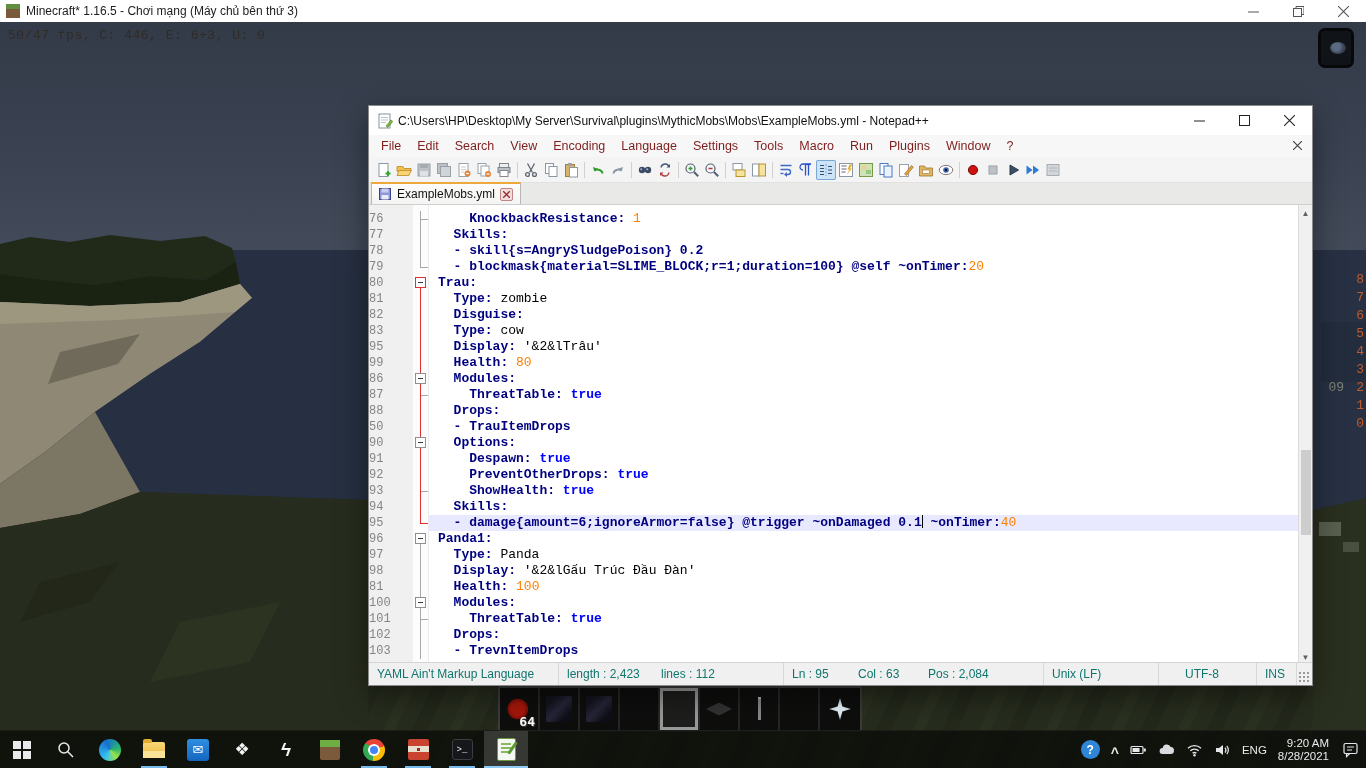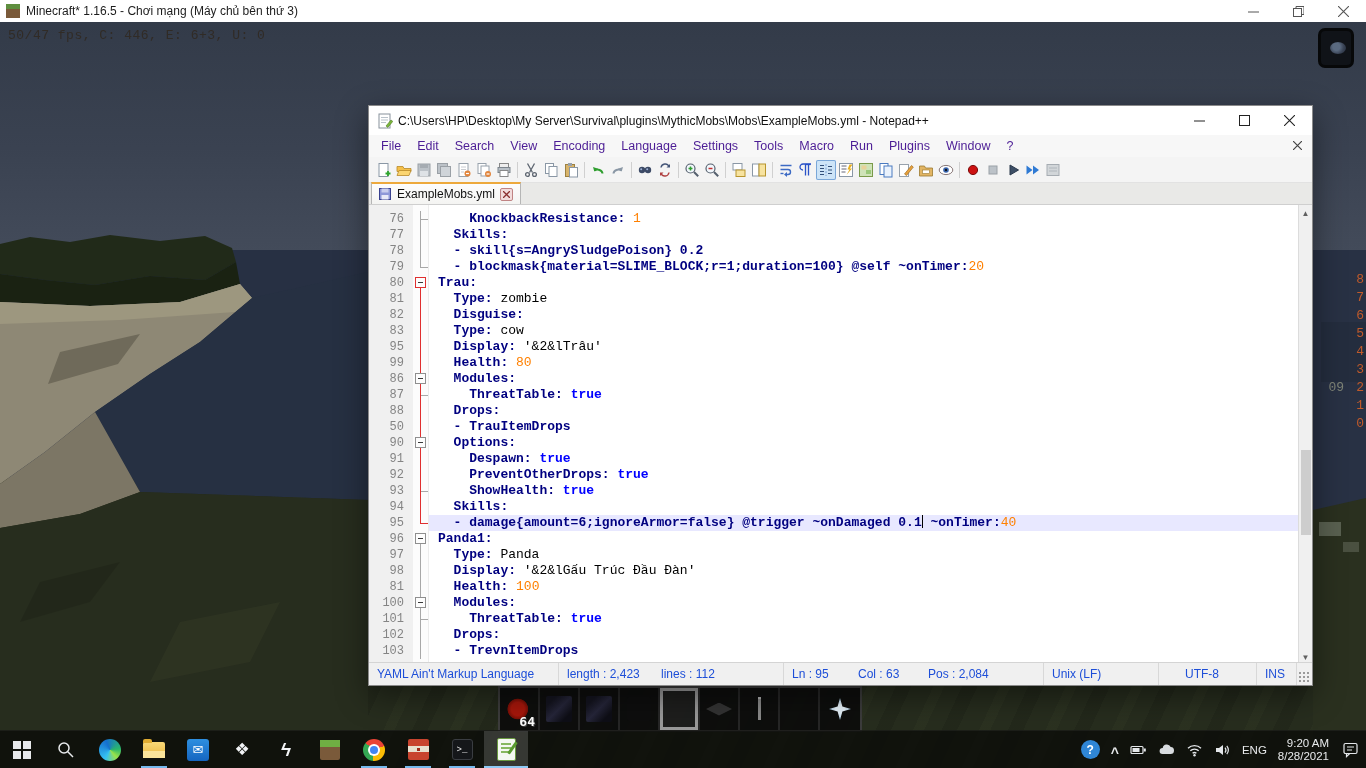"File" .menu-item { color: #4c1d95 -> #7f1d1d }
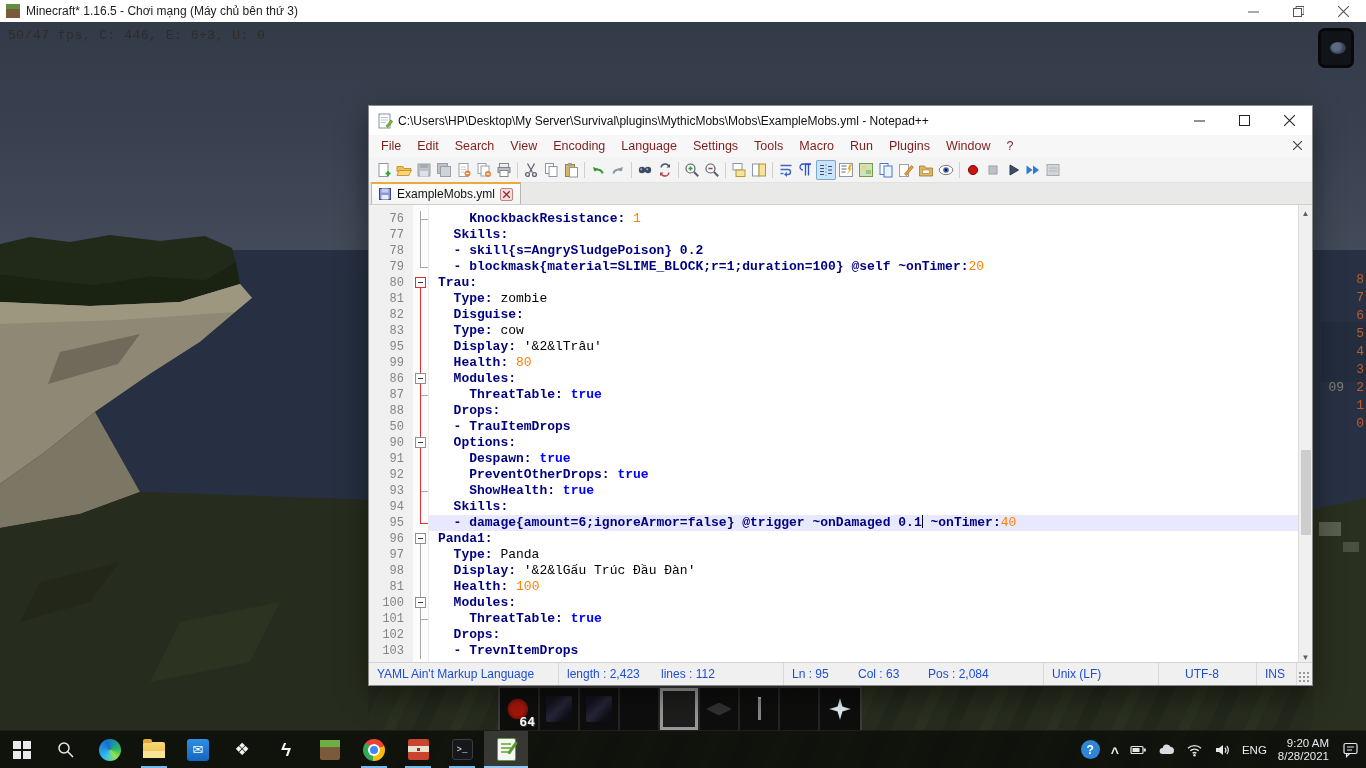"76" .ln { text-align: right -> left }
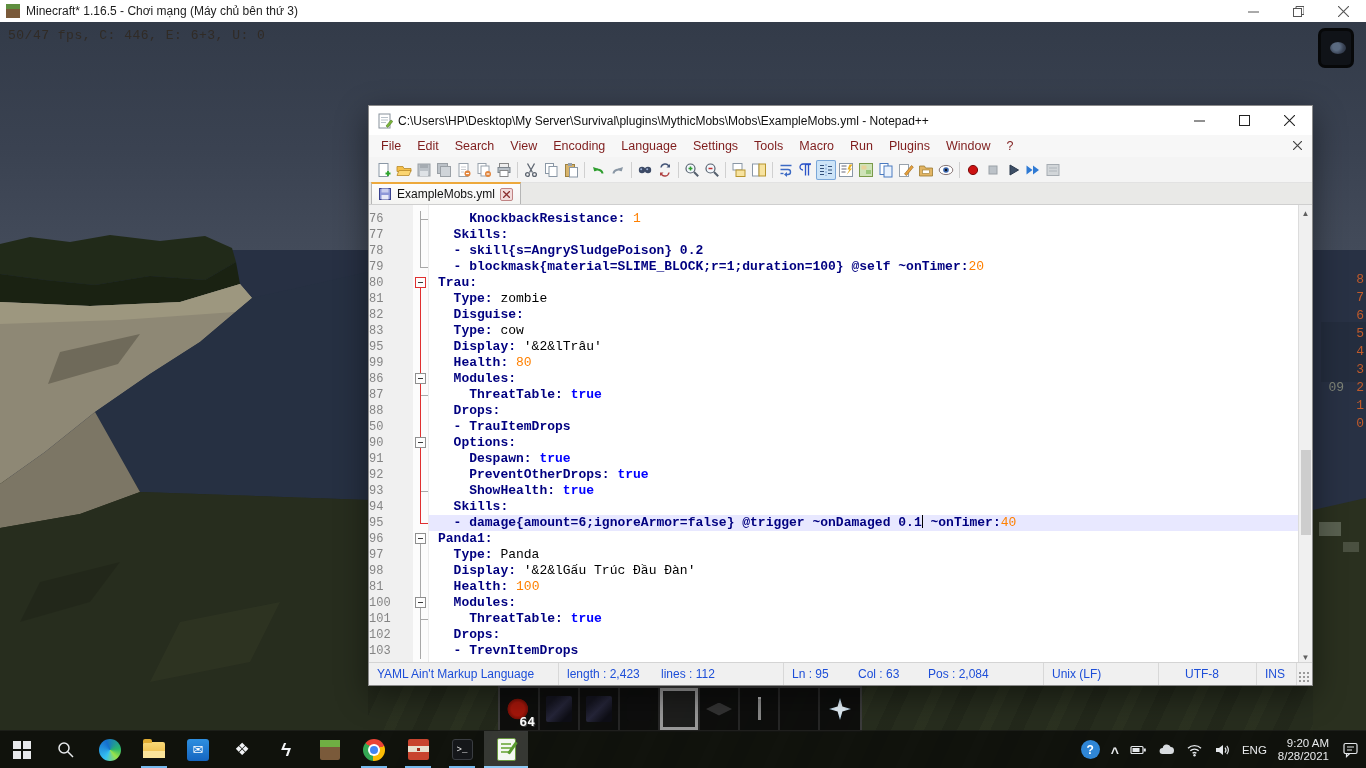"YAML Ain't Markup Language" .npp-status { color: #1d4ed8 -> #0f766e }
